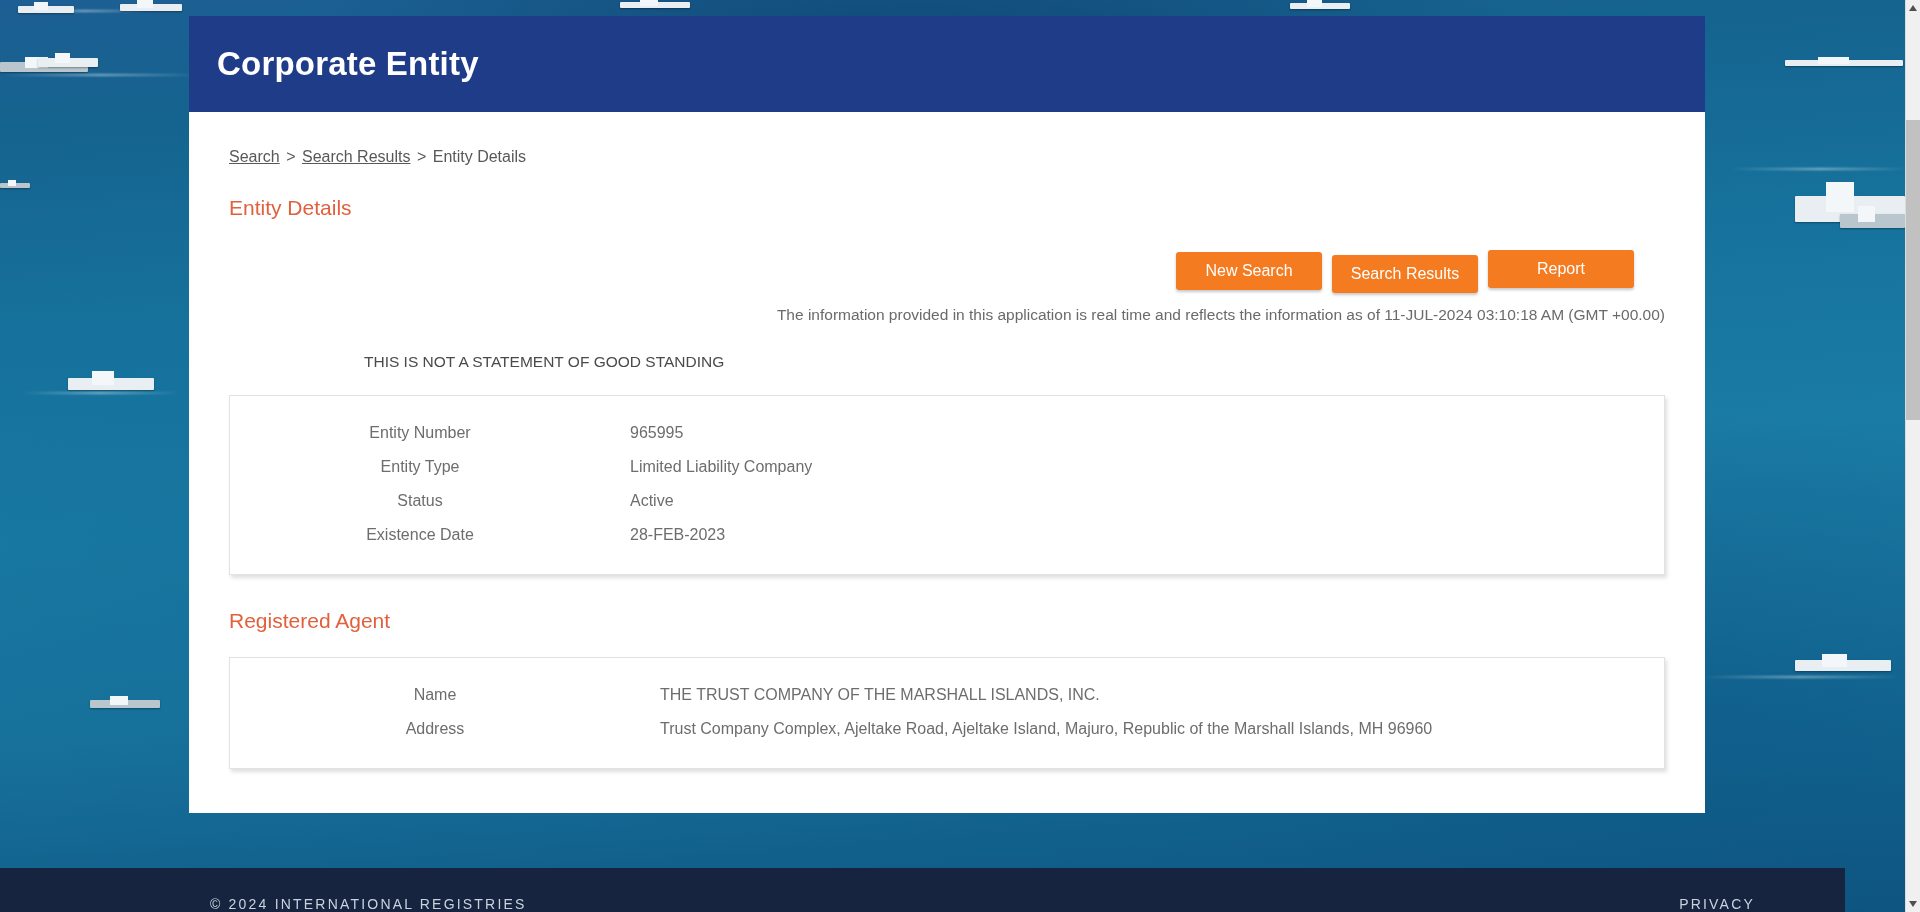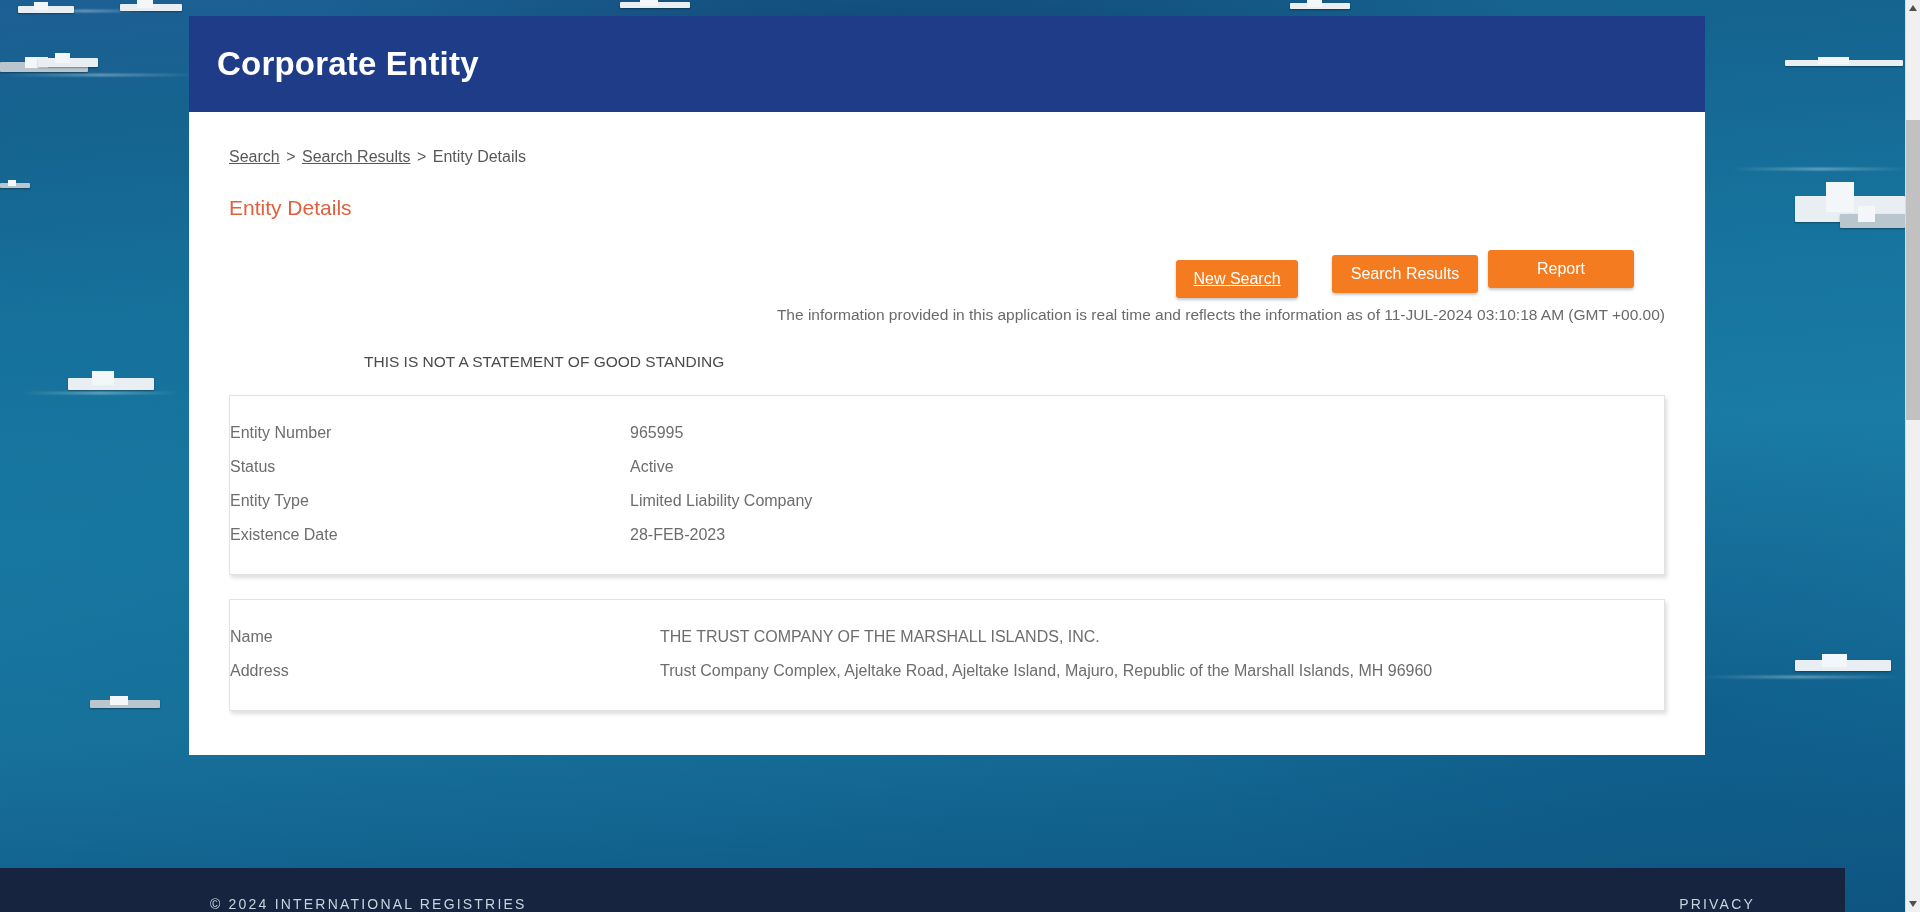"New Search" #btn-new-search { text-decoration: underline -> none; top: 16px -> 8px; width: 122px -> 146px }
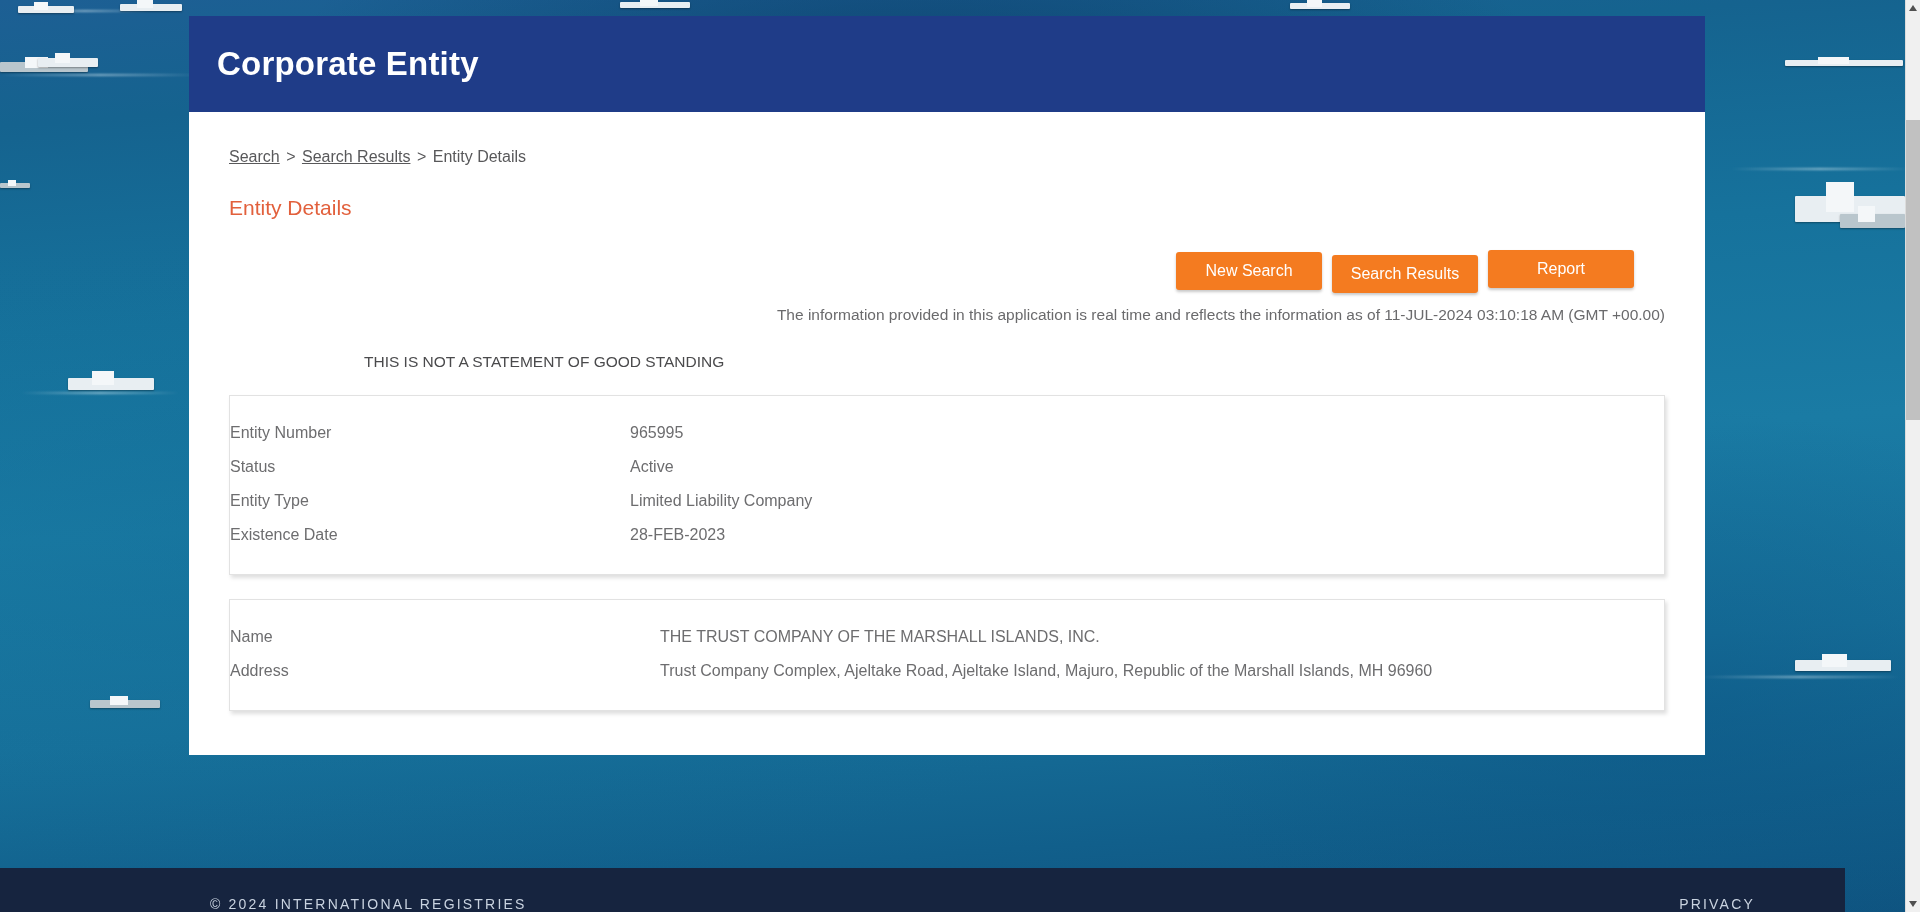"Entity Number" .detail-label { text-align: left -> center }
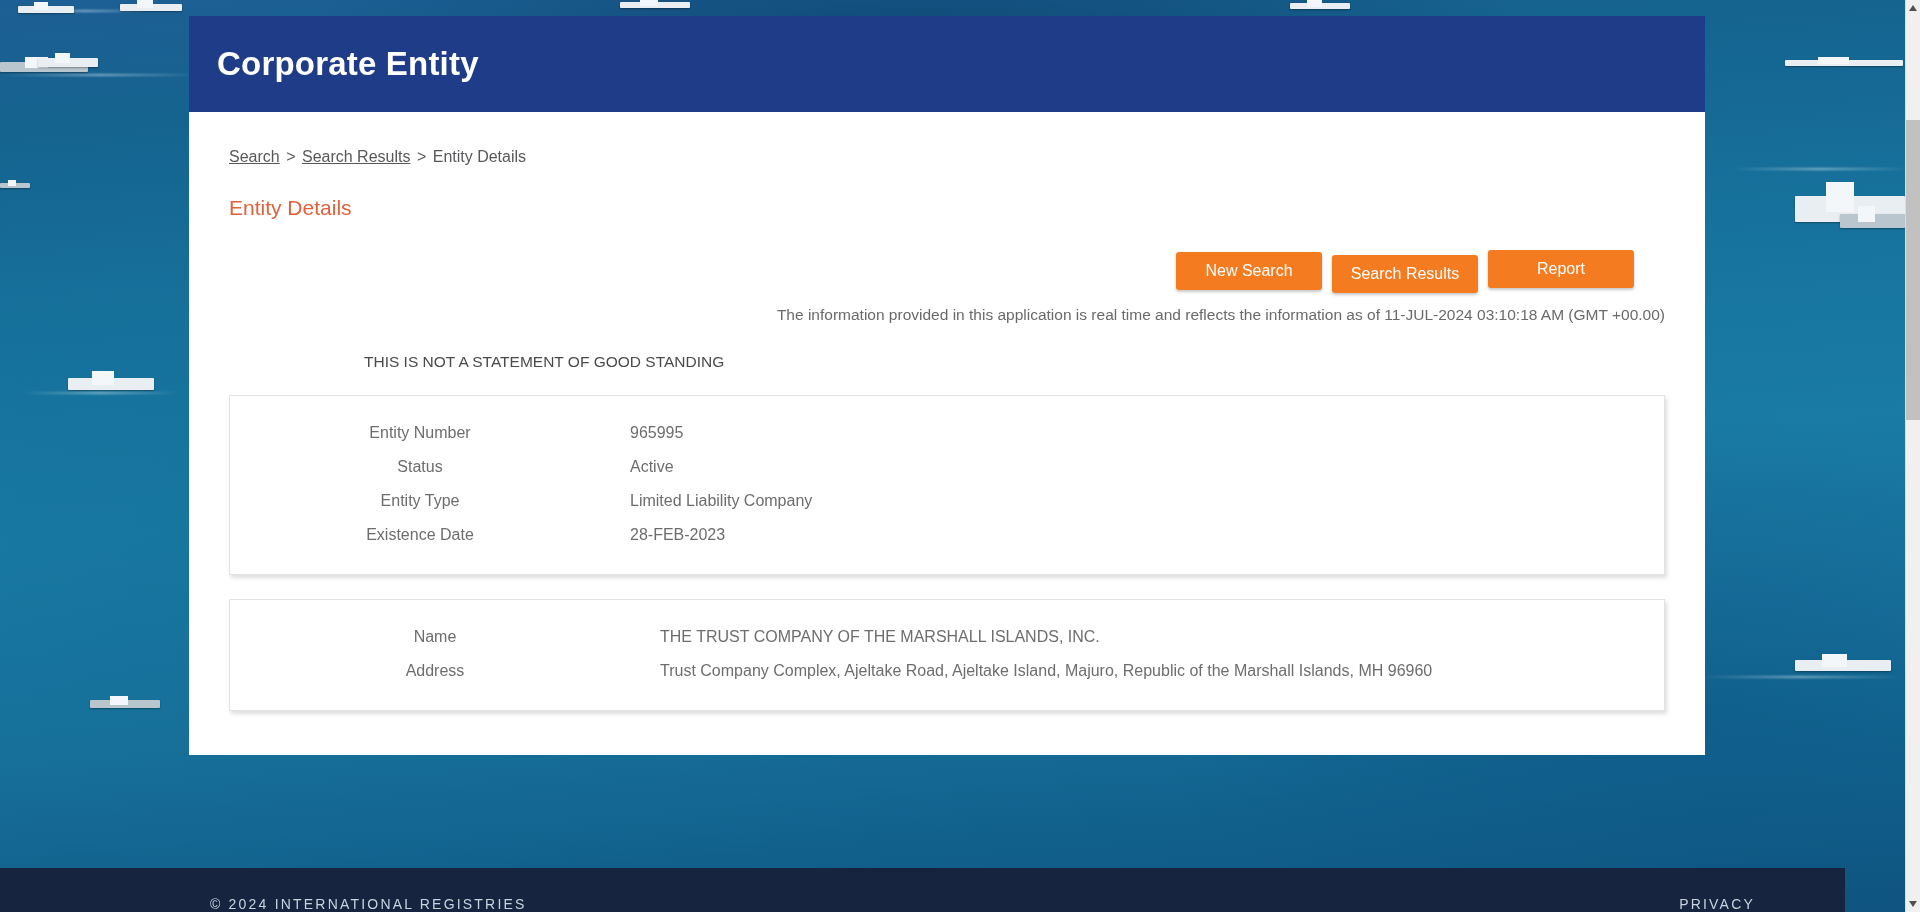"Status" div.detail-row { order: before "Entity Type" -> after "Entity Type" }
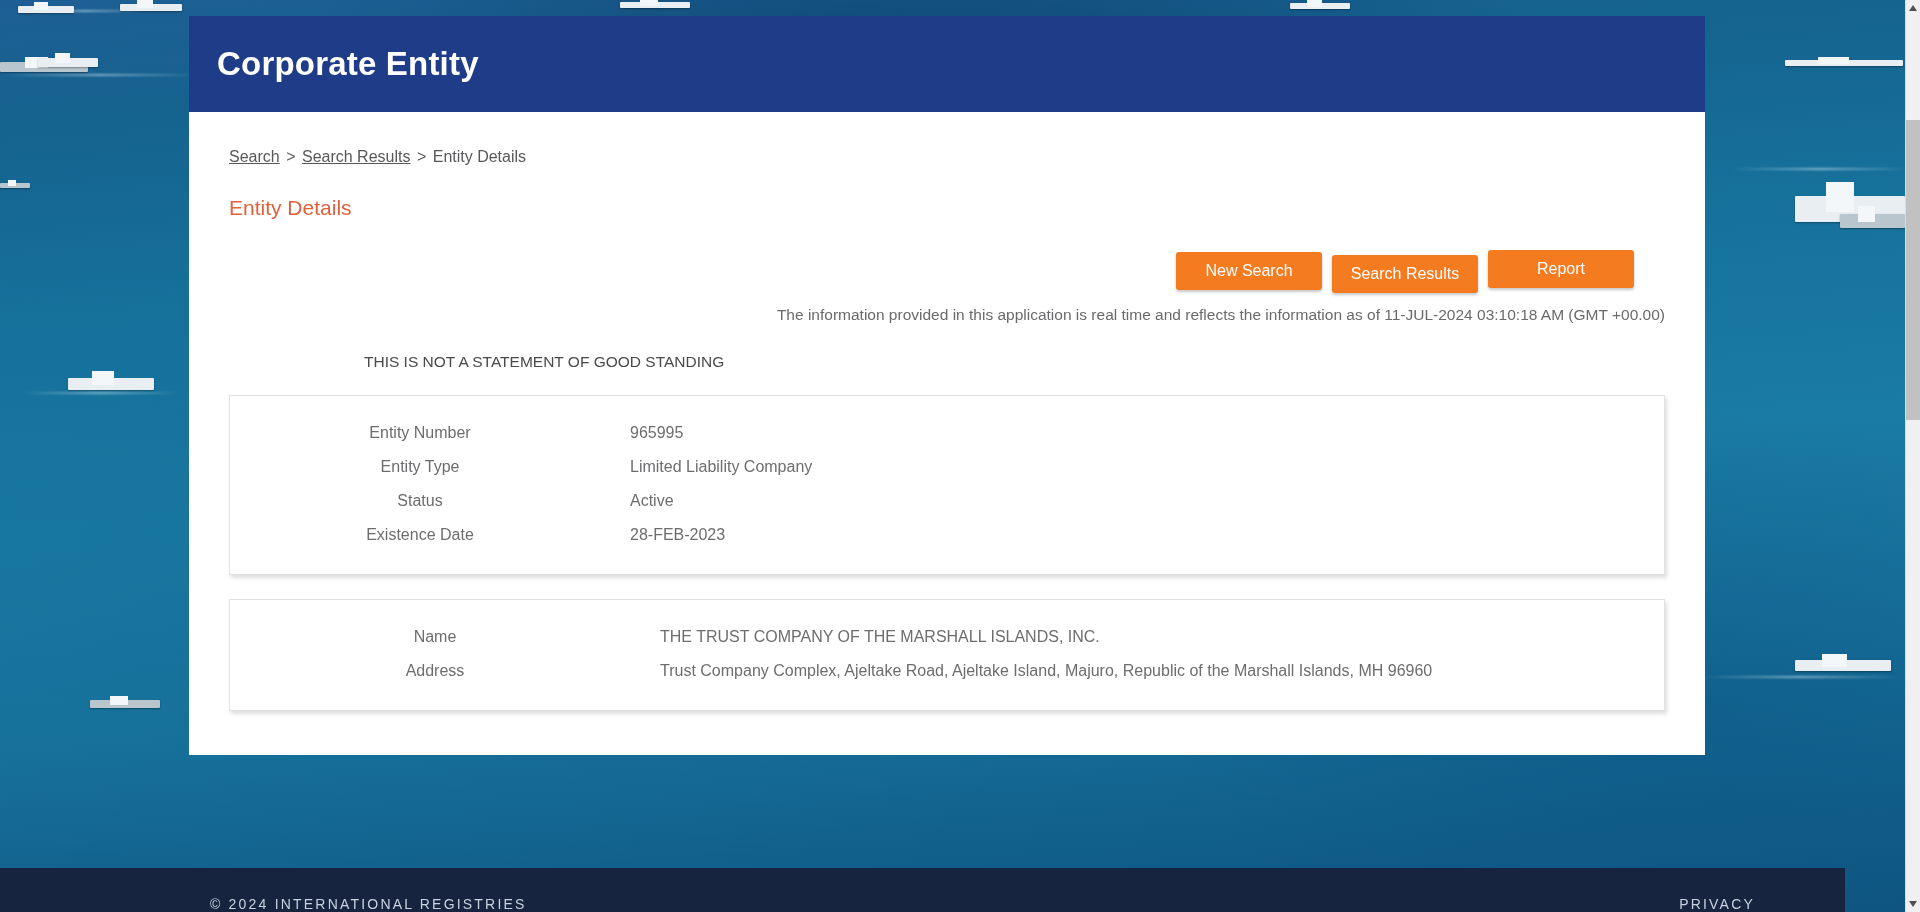"Registered Agent" h2.section-head { html: none -> <h2>Registered Agent</h2> }
